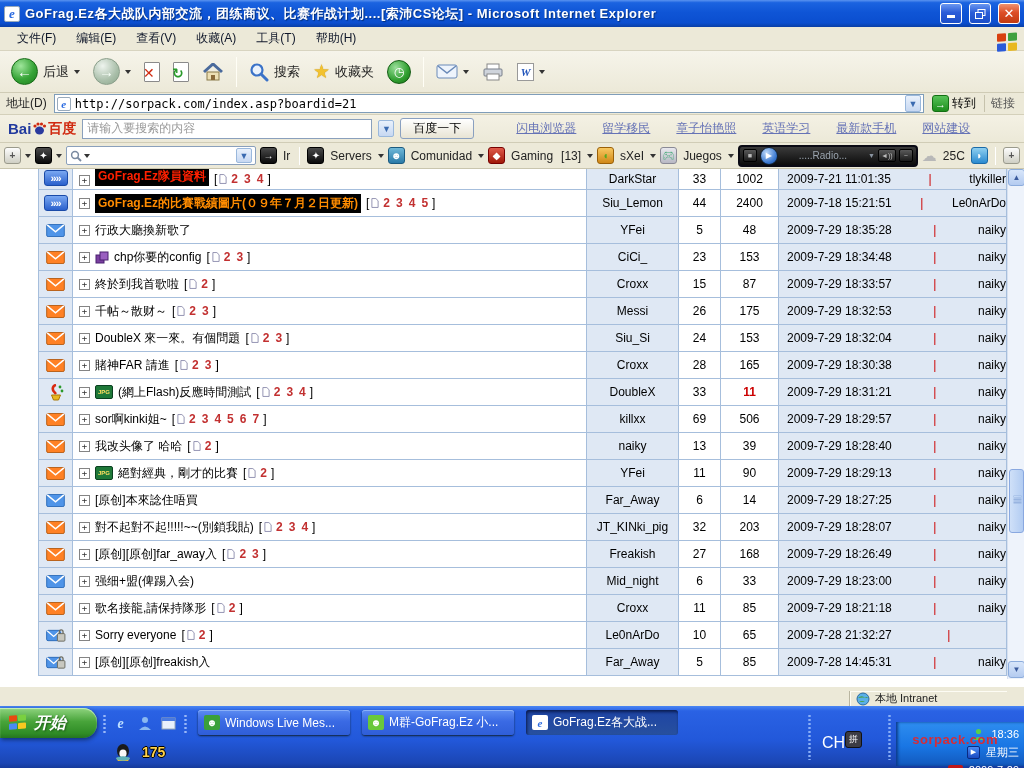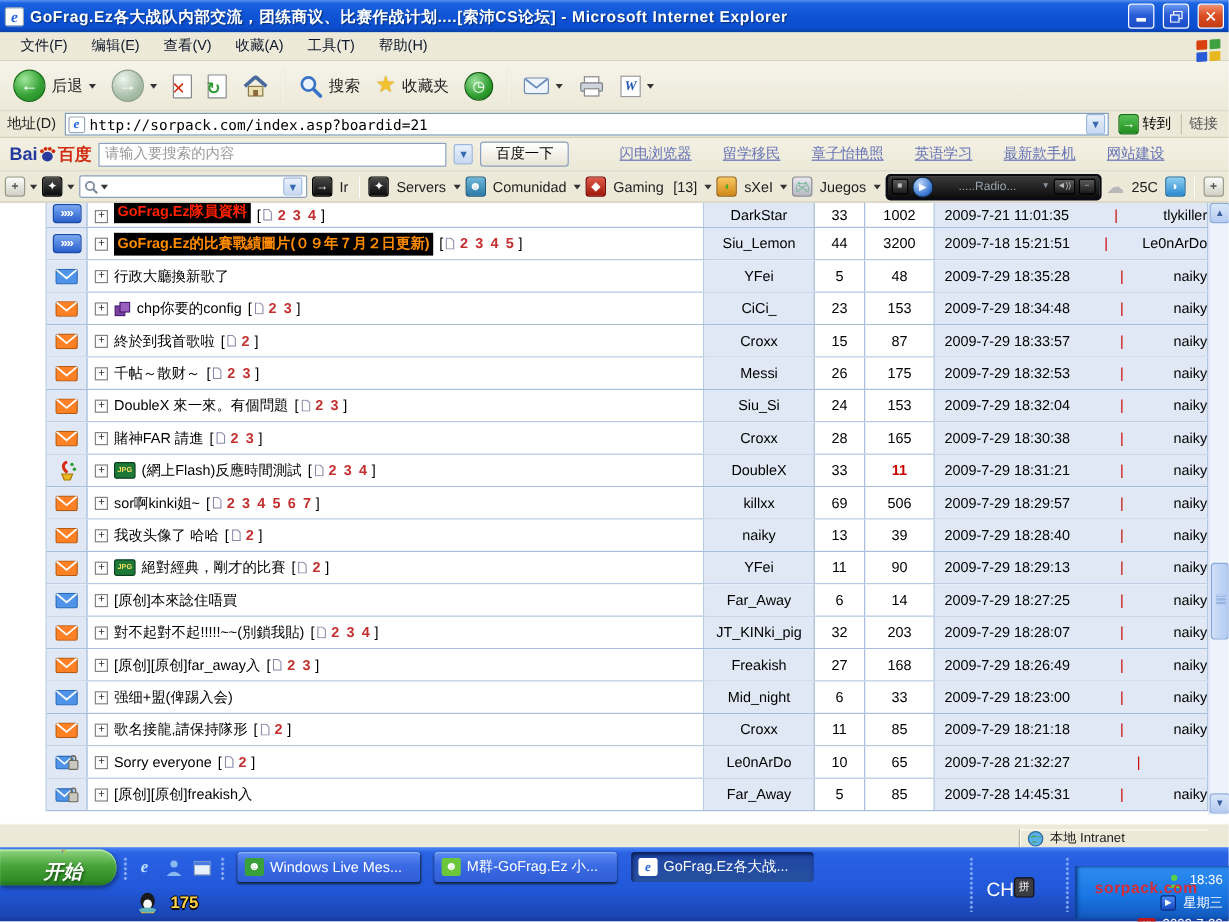"3200" div.c { text: 3200 -> 2400 }
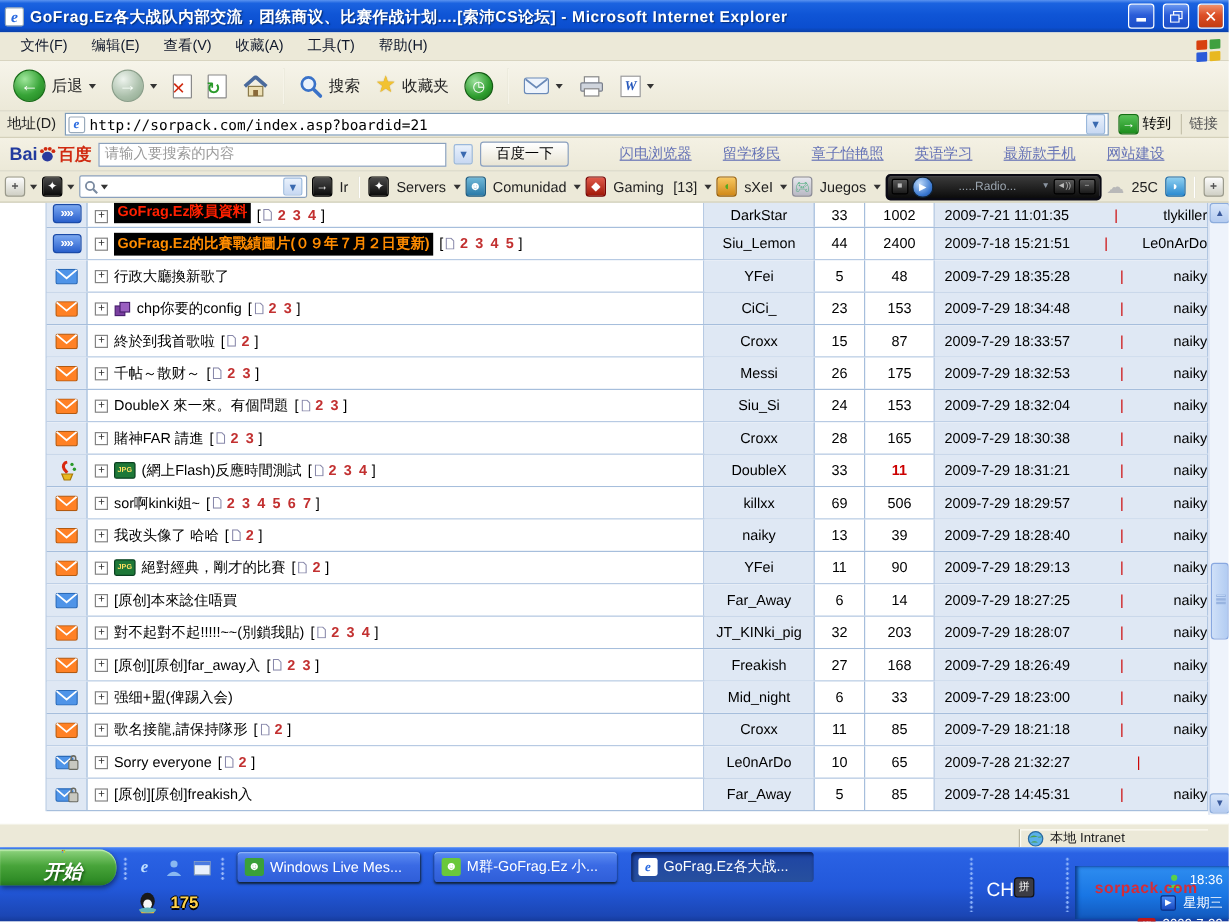"开始" .start { flex-direction: column -> none }
